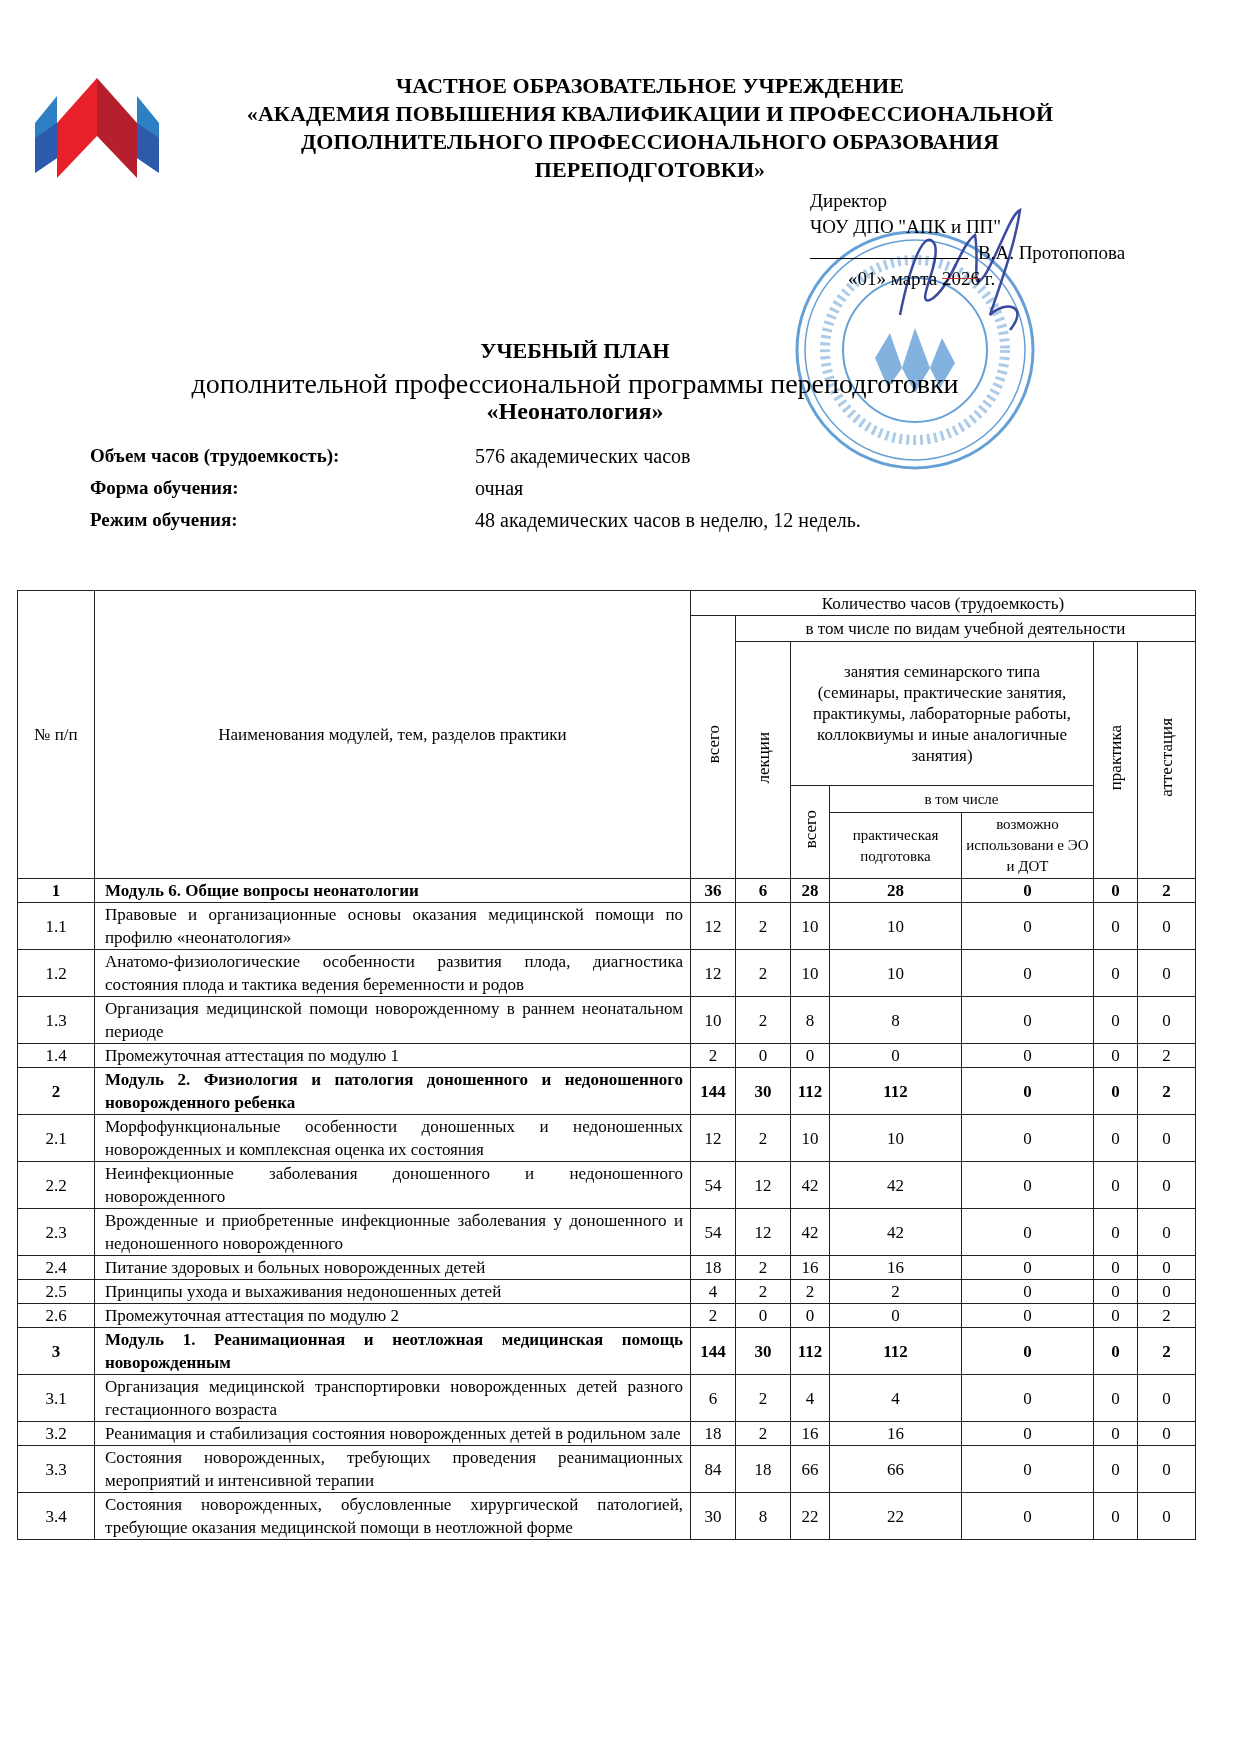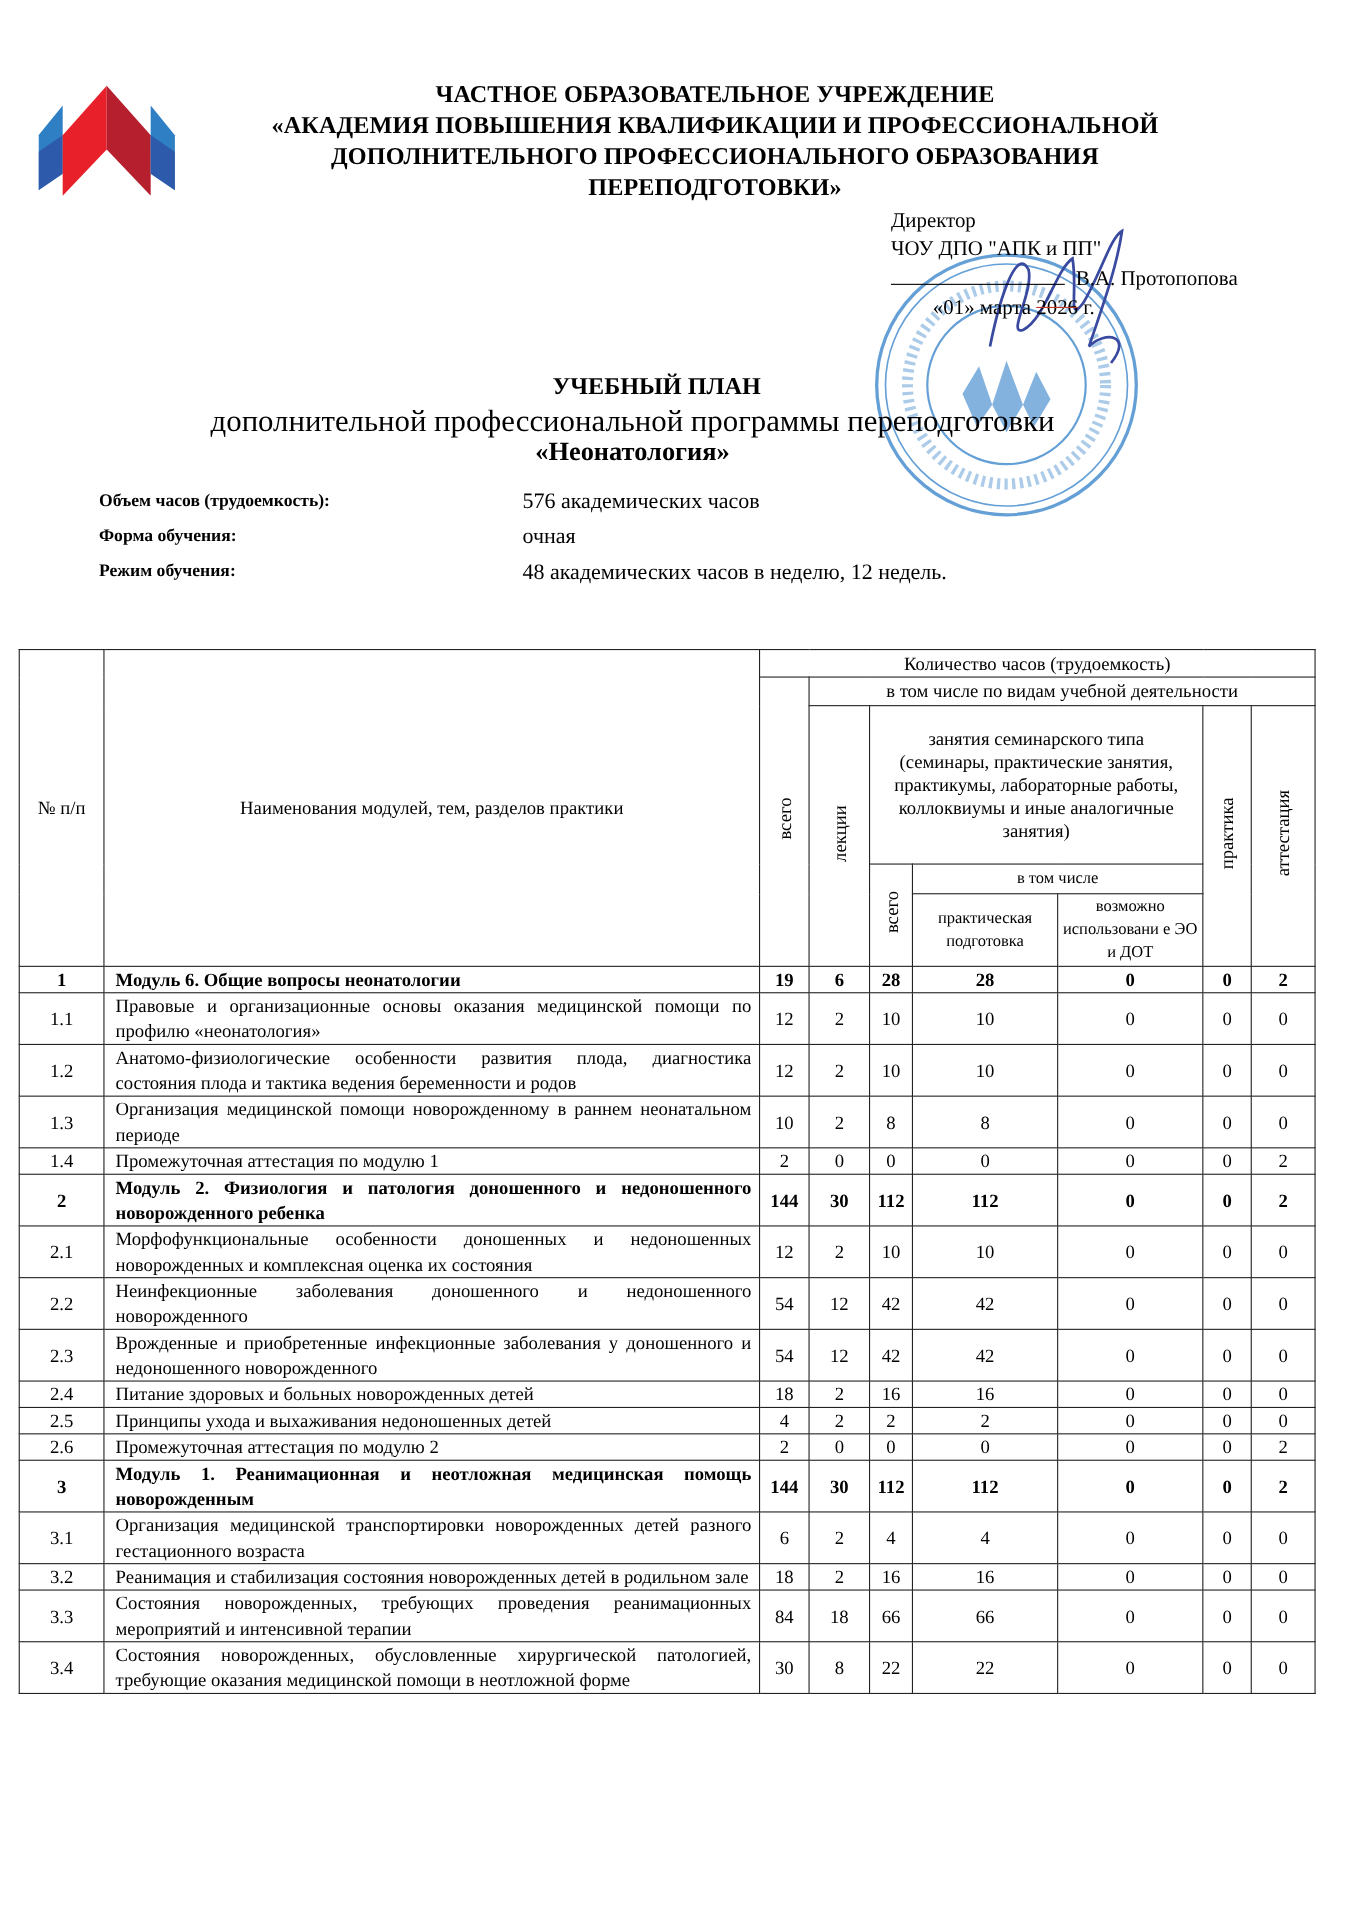"УЧЕБНЫЙ ПЛАН" .plan-title { margin-left: 22px -> none }
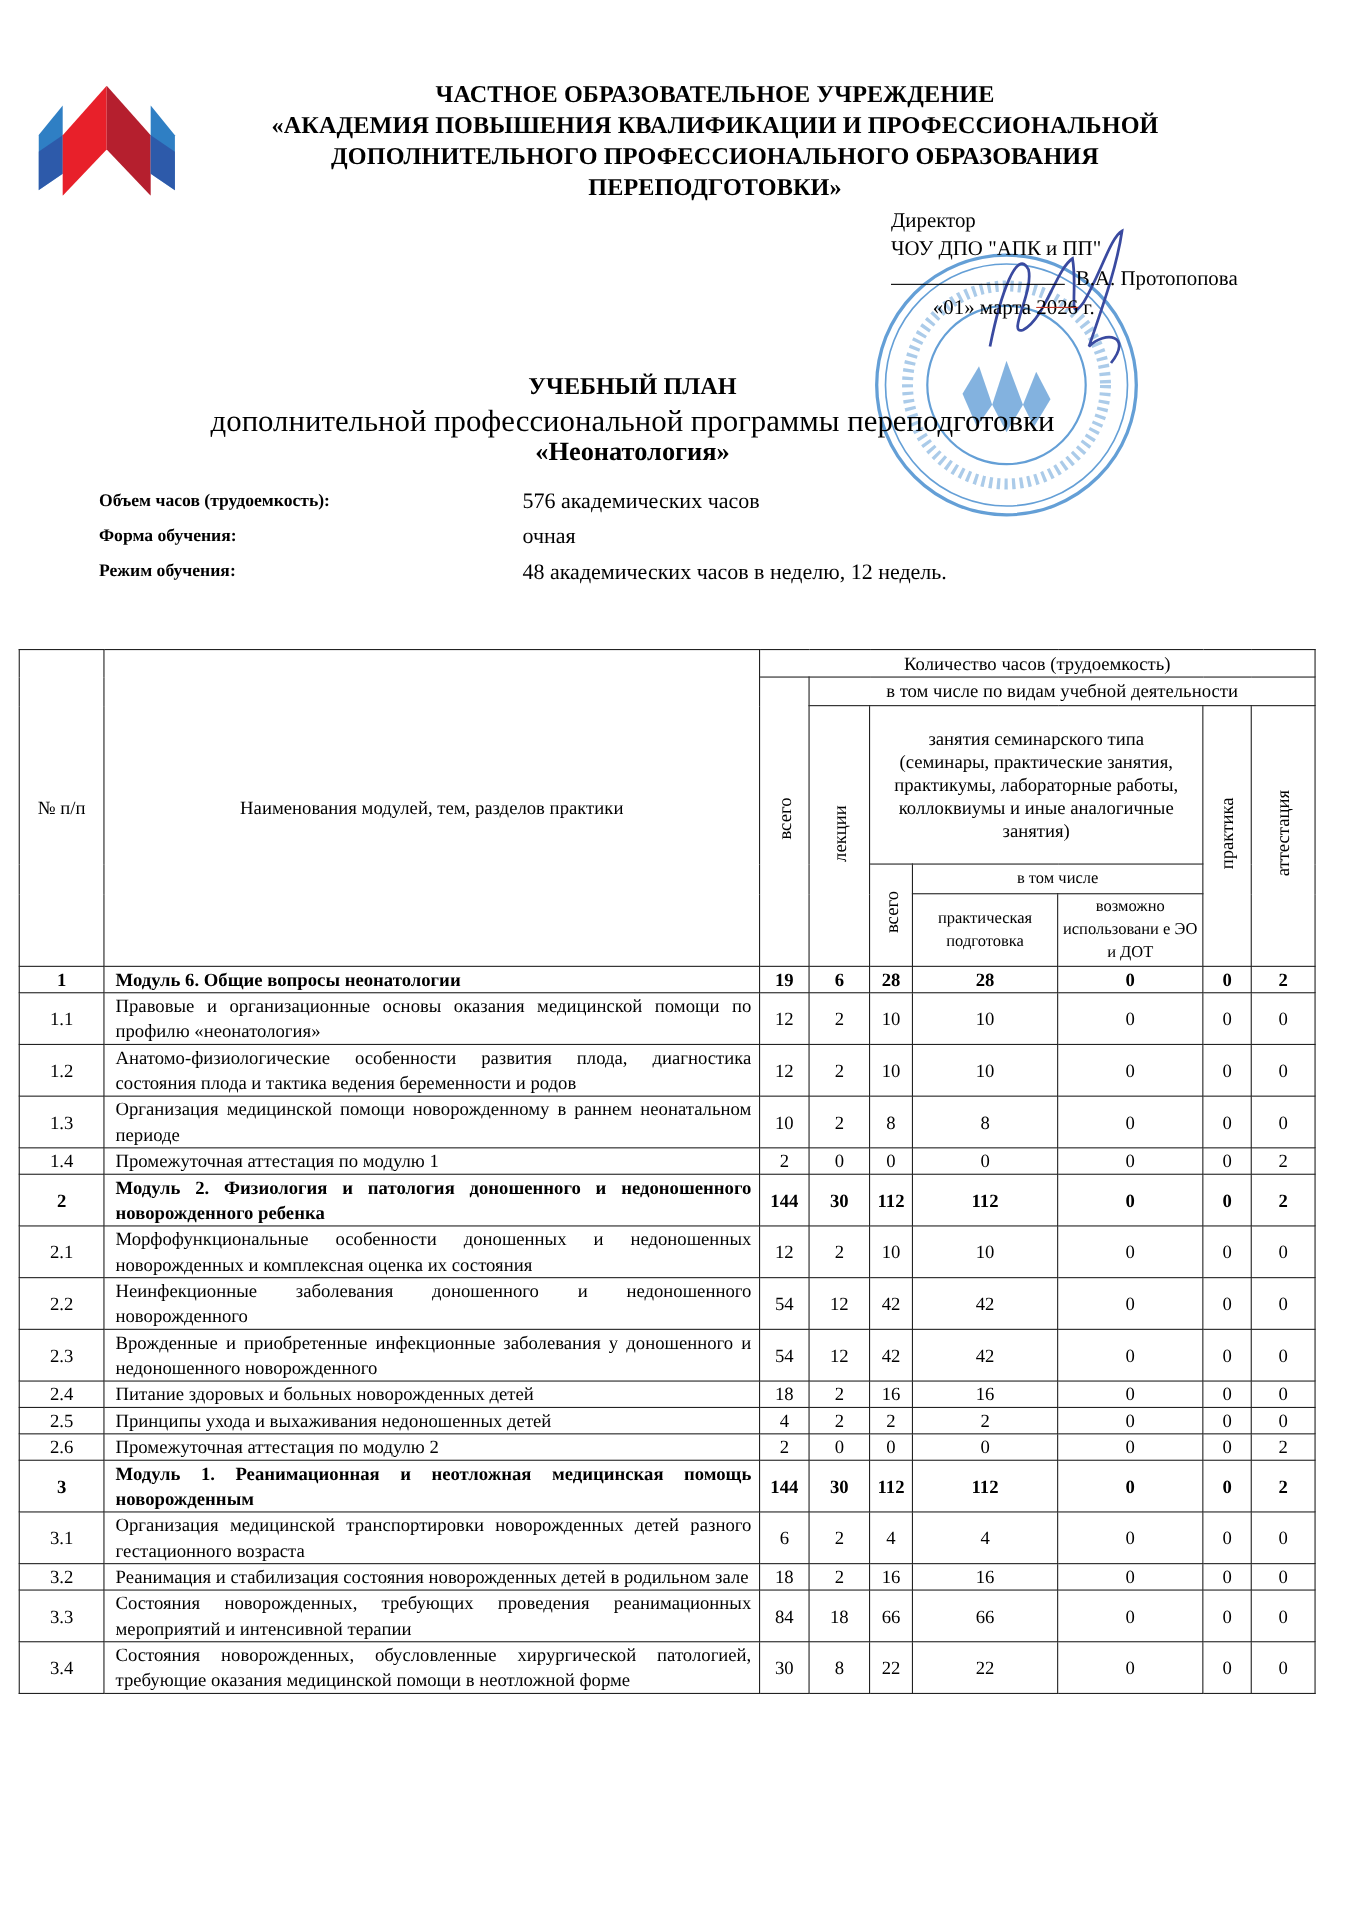"Объем часов (трудоемкость):" .info .lbl { font-size: 16px -> 19px }
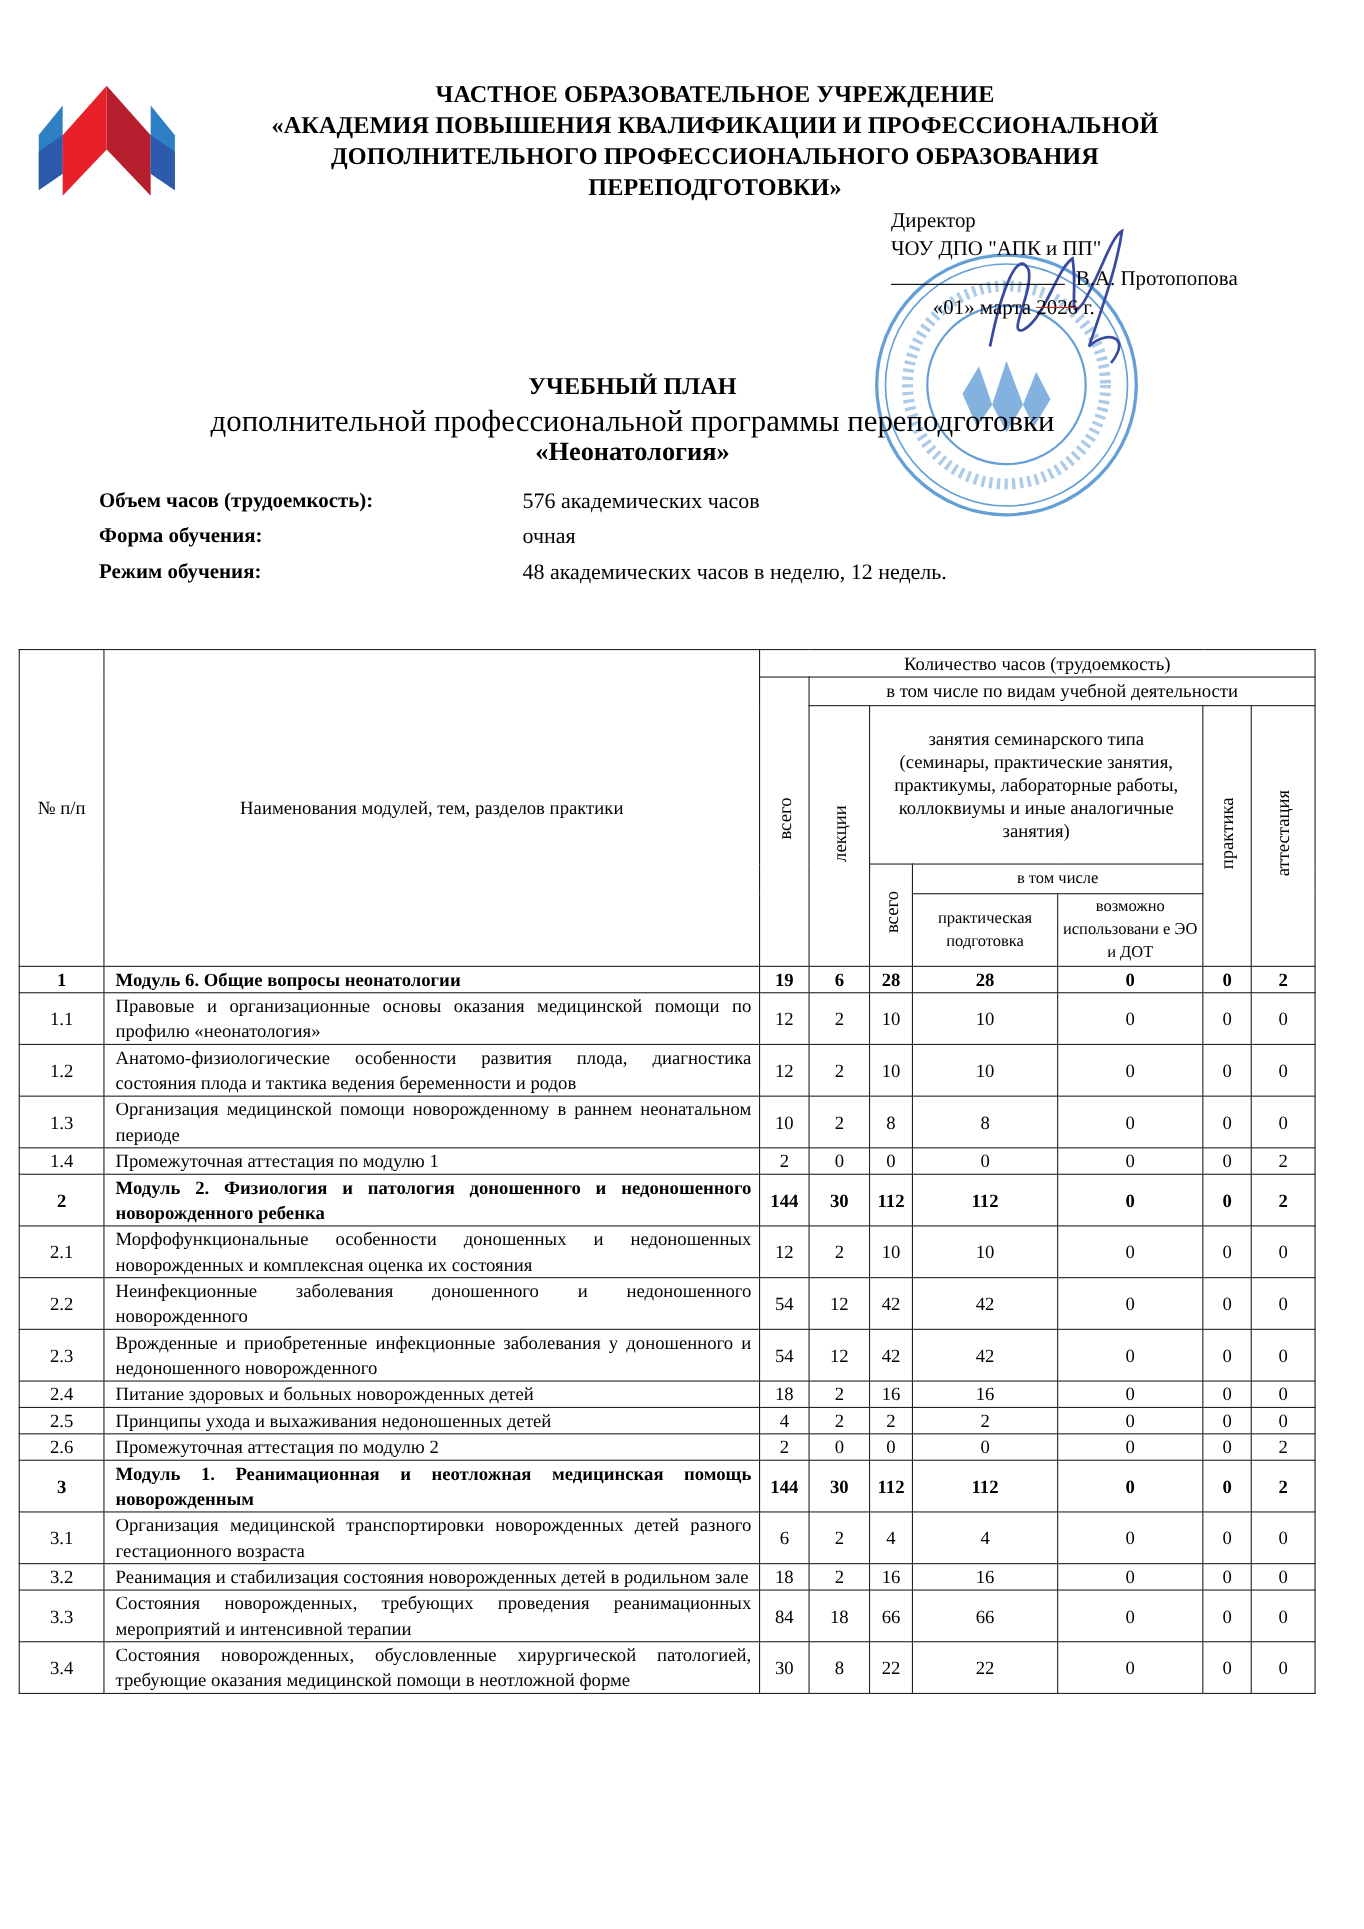"19" td.v { text: 19 -> 36 }
